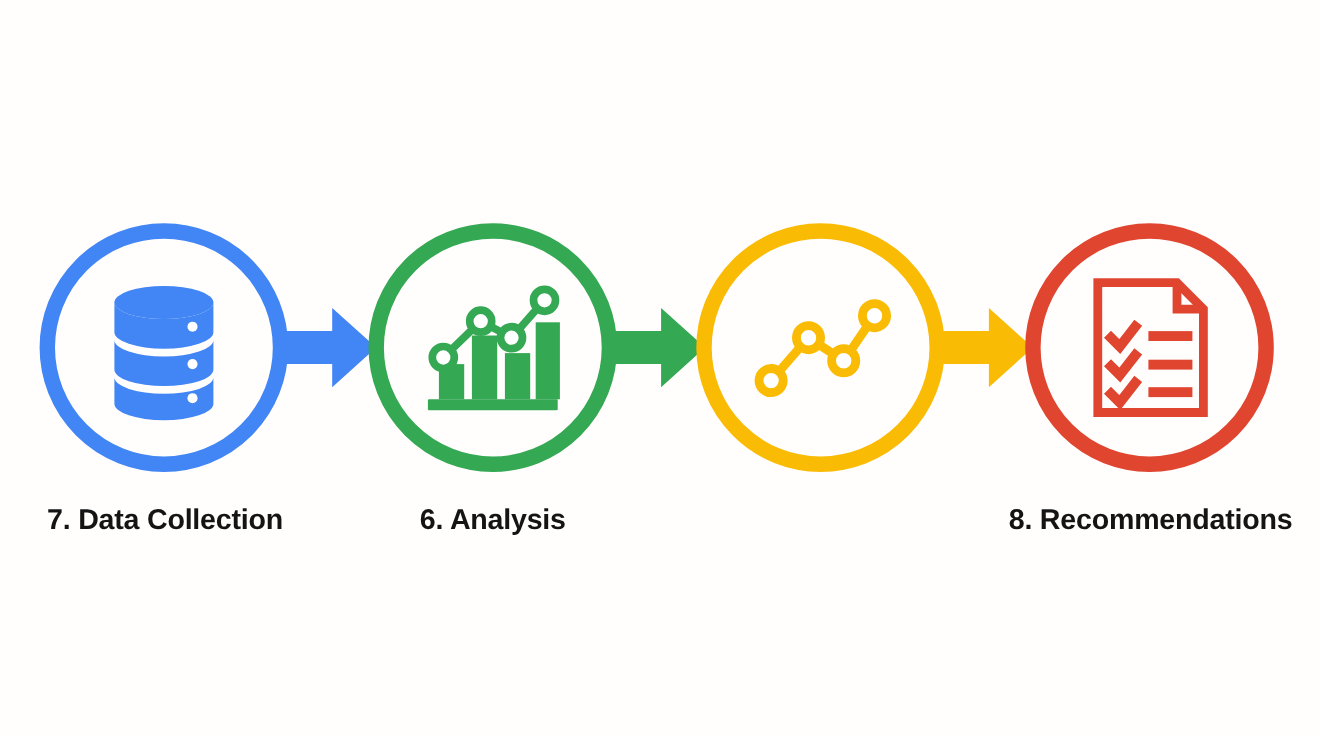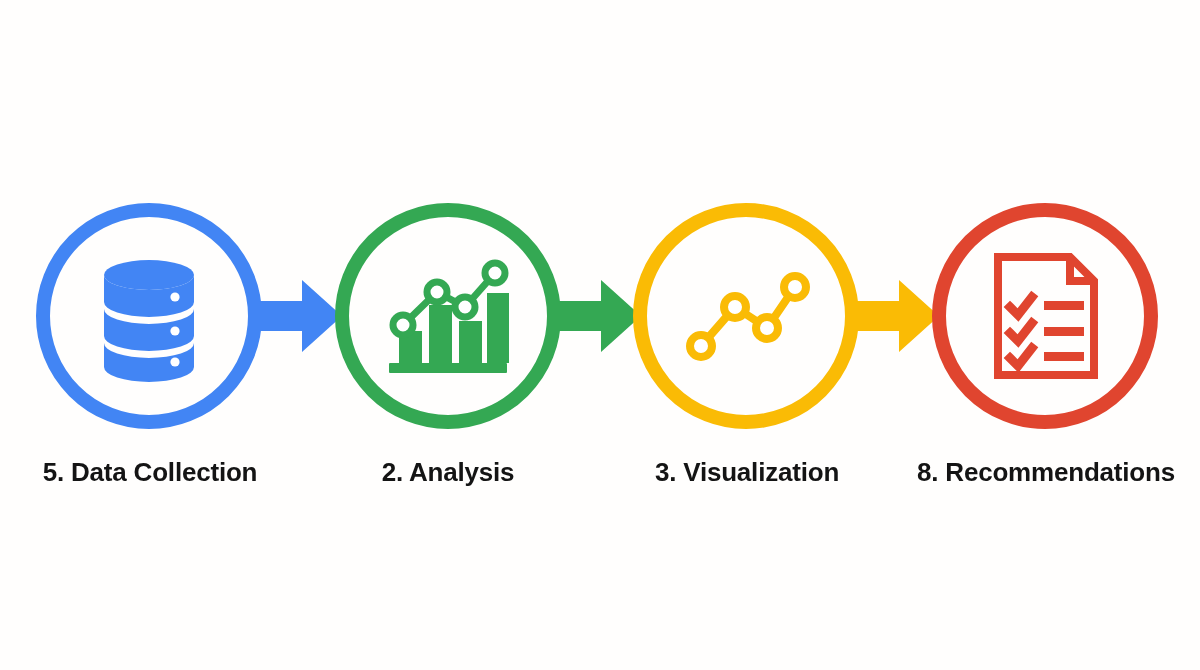"5. Data Collection" div.stage-label { text: 5 -> 7 }
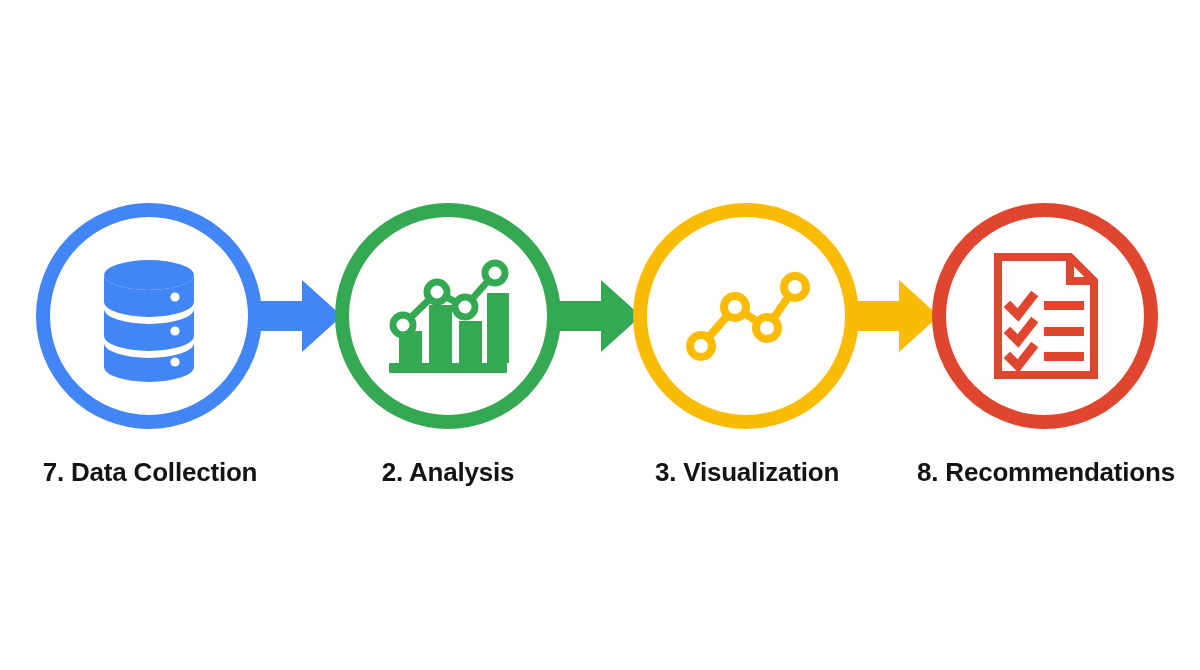"2. Analysis" div.stage-label { text: 2 -> 6 }
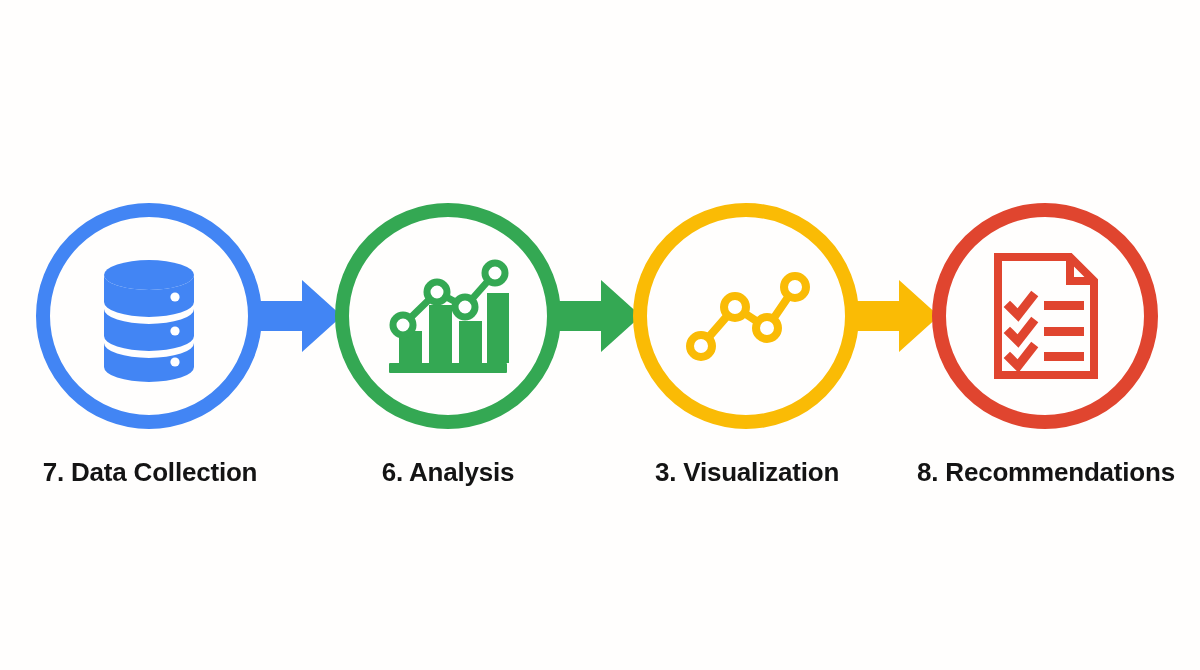"3. Visualization" div.stage-label { html: <div>3. Visualization</div> -> none }
